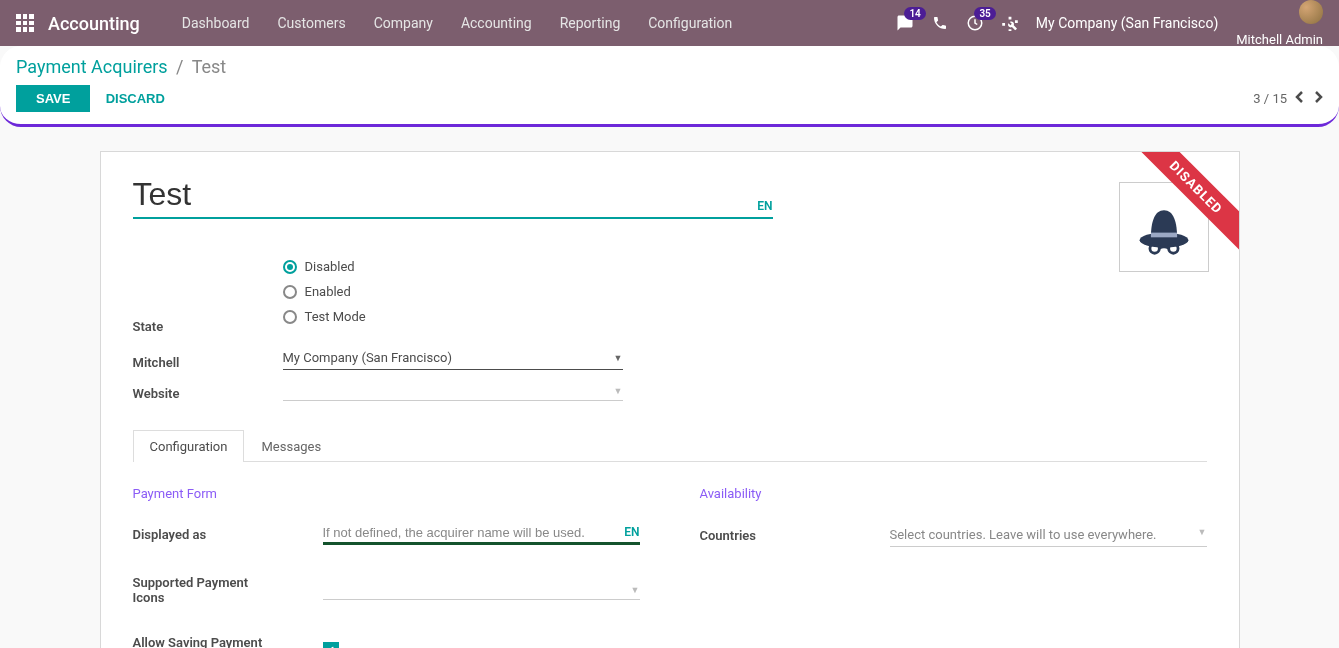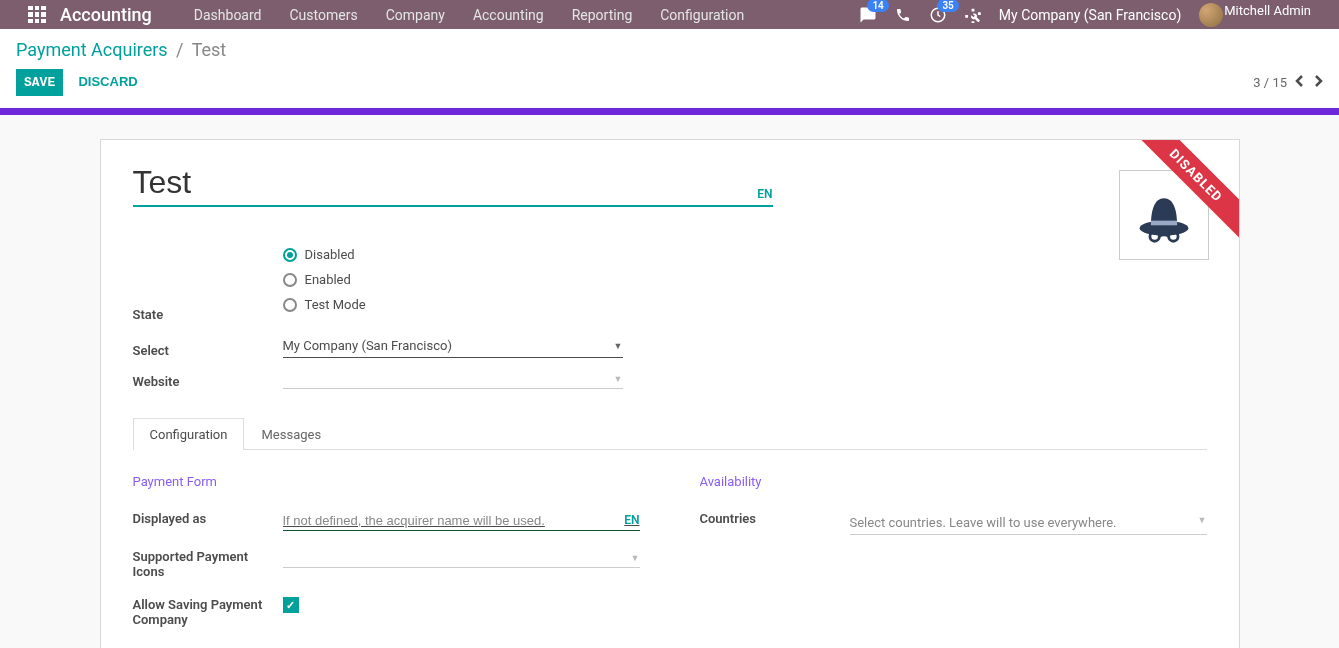"Accounting" .topbar { height: 29px -> 46px; padding: 0 28px -> 0 16px }
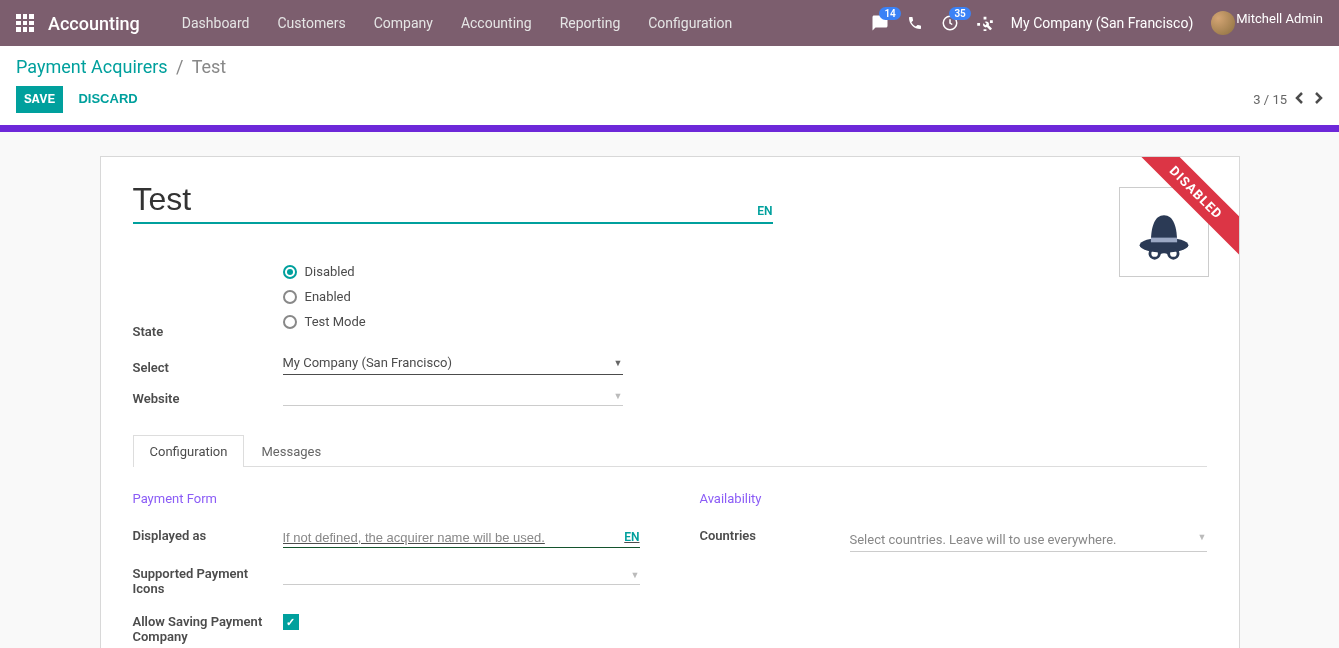"14" .badge { background: #3b82f6 -> #4c1d95 }
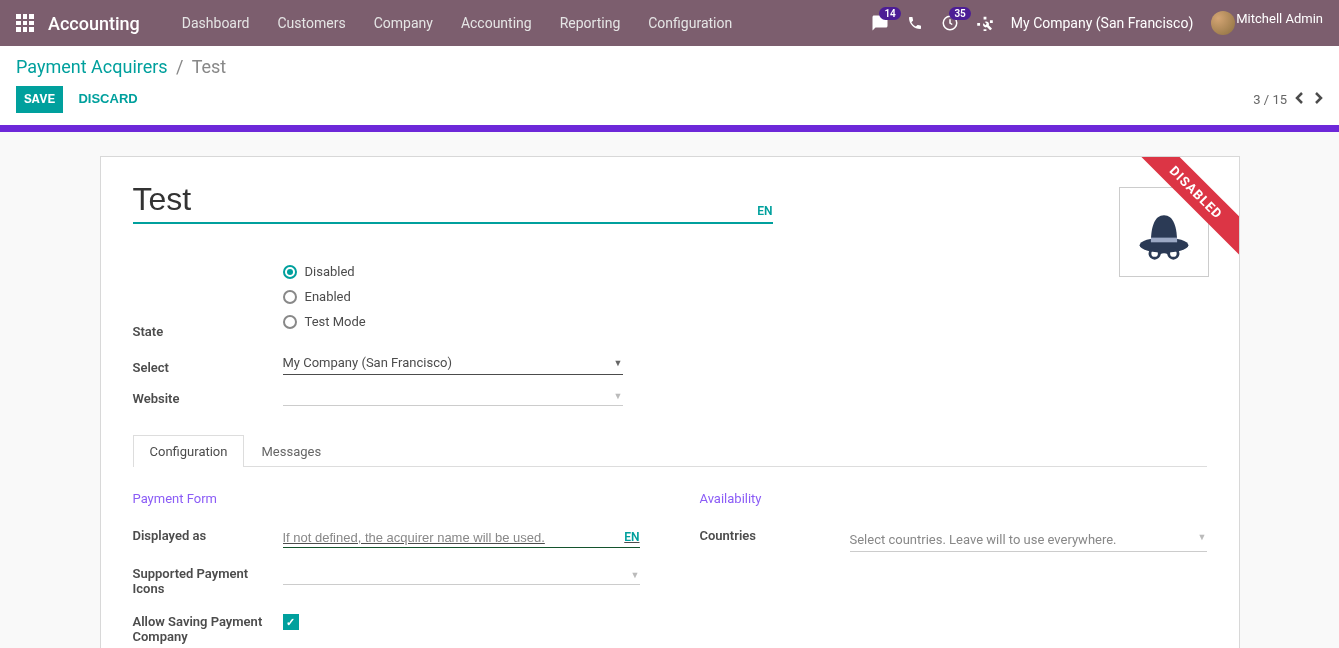"Mitchell Admin" .user-block { align-items: flex-start -> flex-end; flex-direction: none -> column; gap: 1px -> 8px }
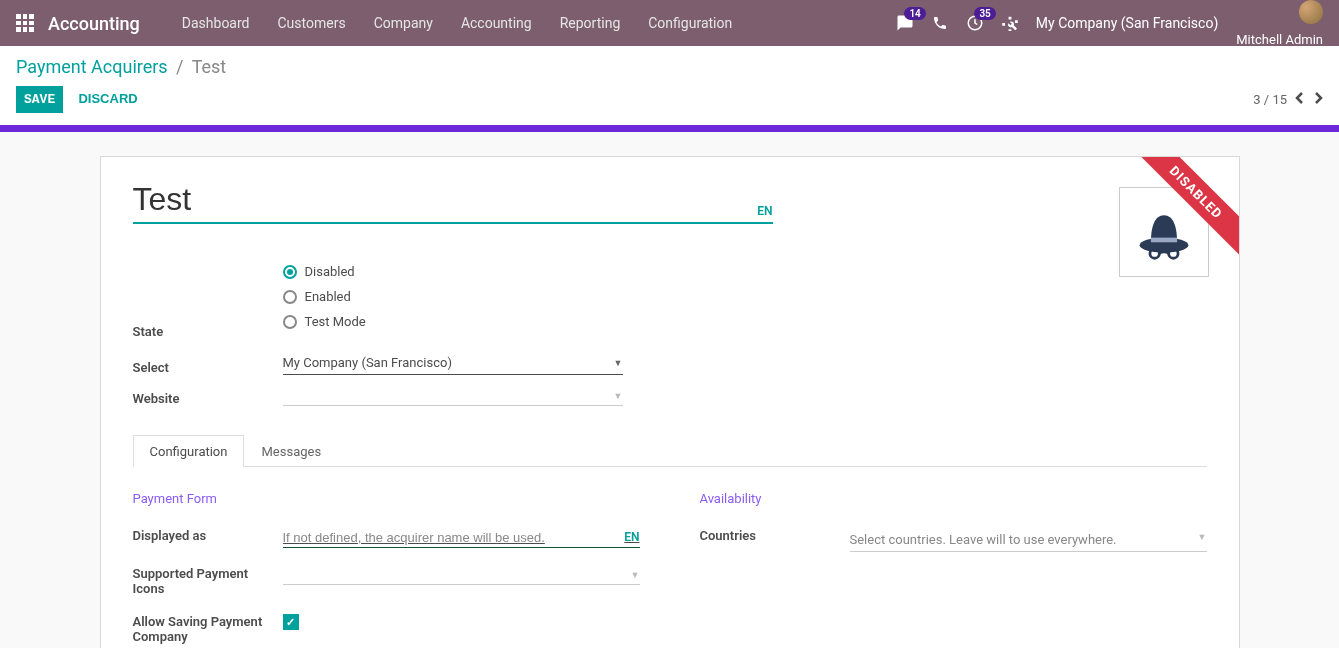"Payment Acquirers / Test" .control-panel { border-bottom: 7px solid #6d28d9 -> 3px solid #6d28d9; border-radius: none -> 21px }
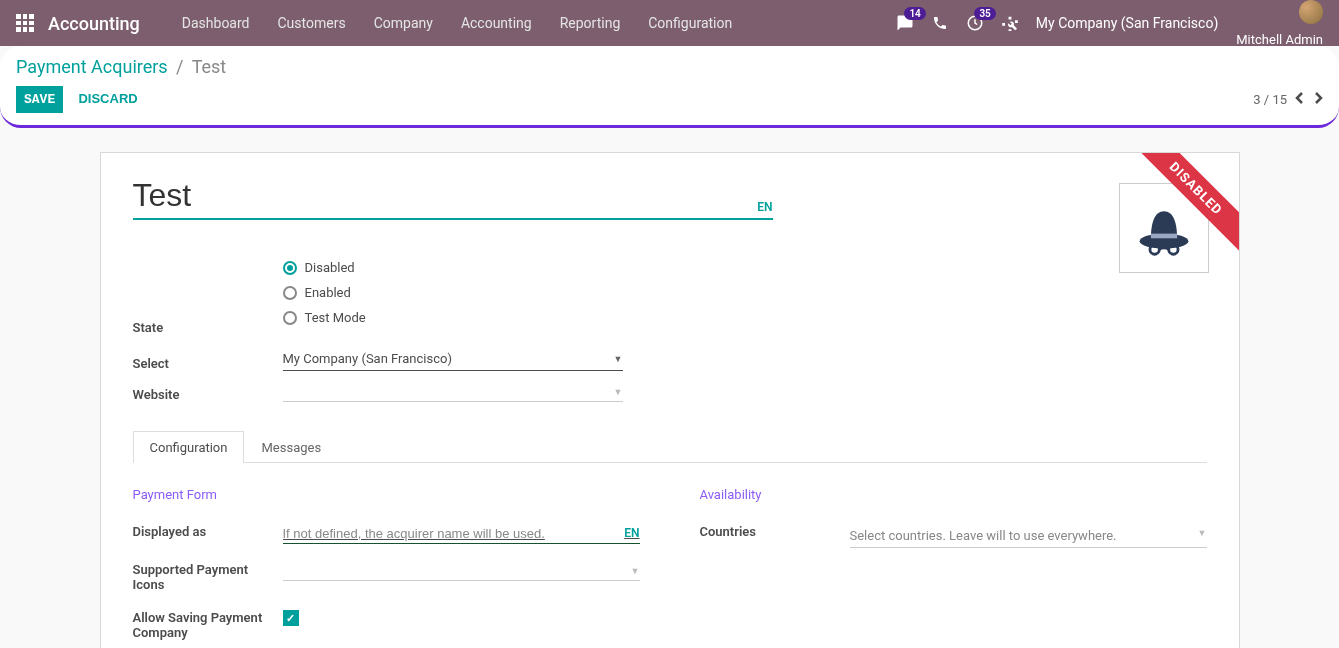"SAVE" .btn-save { font-family: Liberation Mono, monospace -> none; padding: 6px 8px -> 6px 20px }
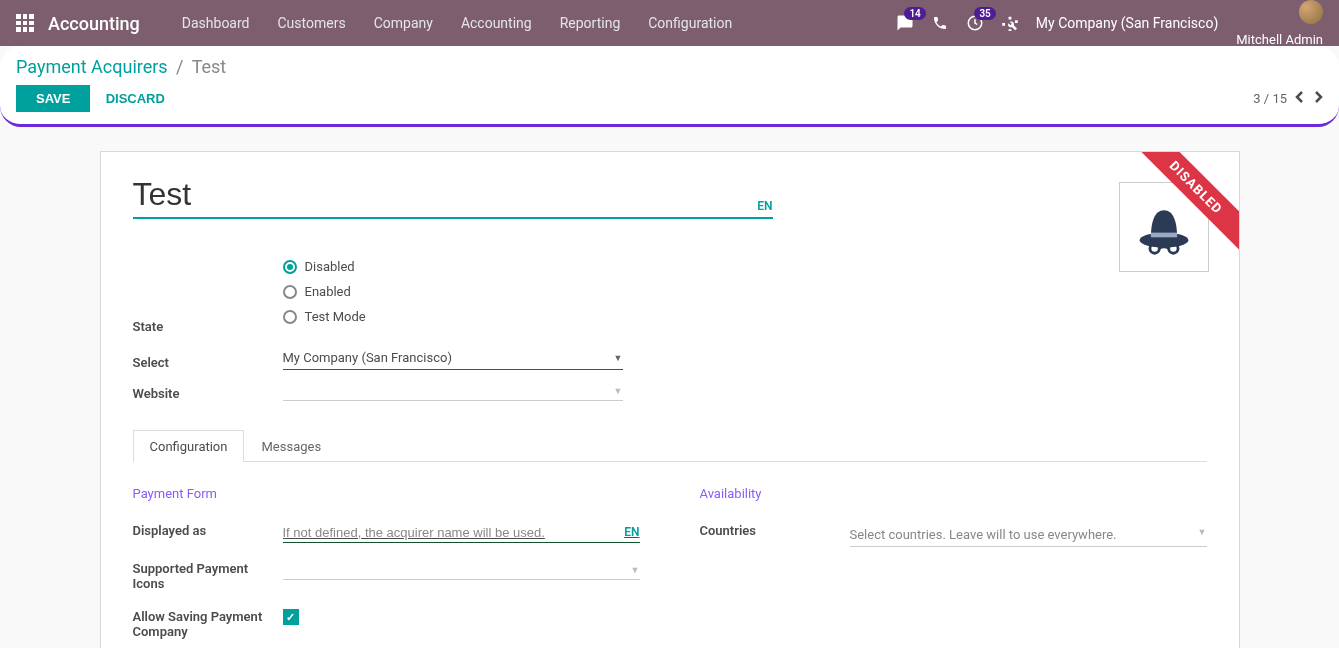"Select" div.form-label { text: Select -> Mitchell }
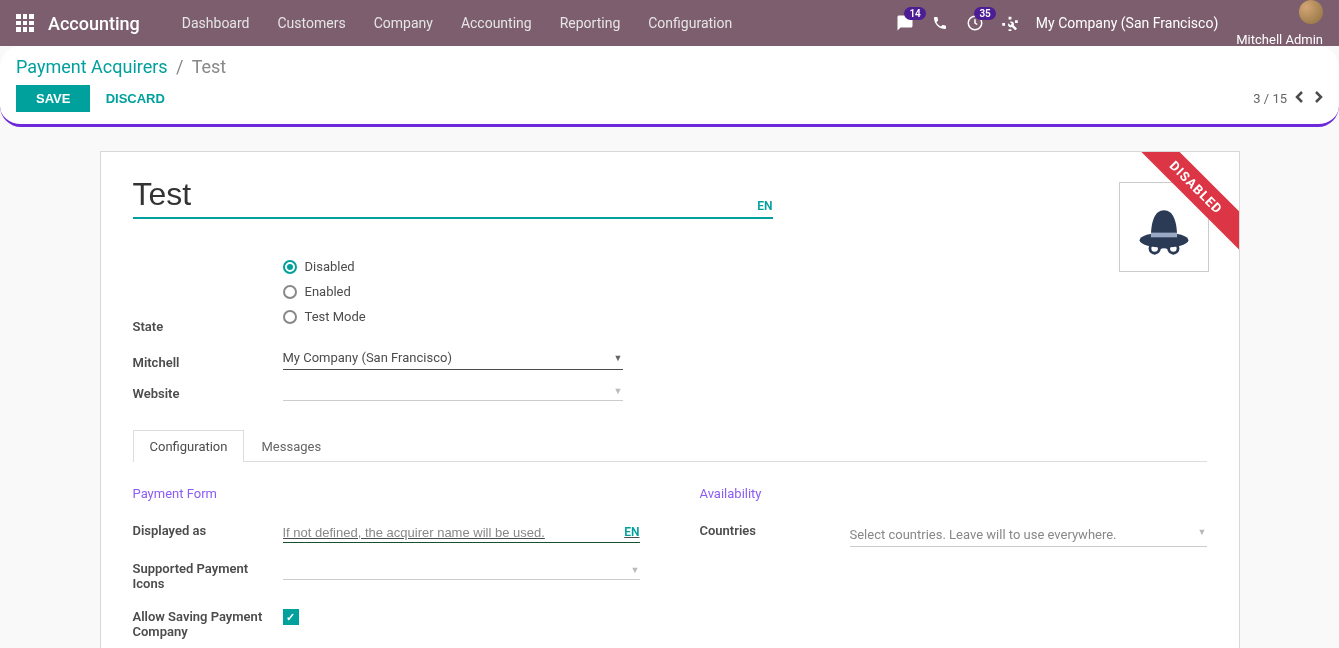"Displayed as" .field-row { align-items: flex-start -> center; gap: none -> 40px; margin-bottom: 18px -> 30px }
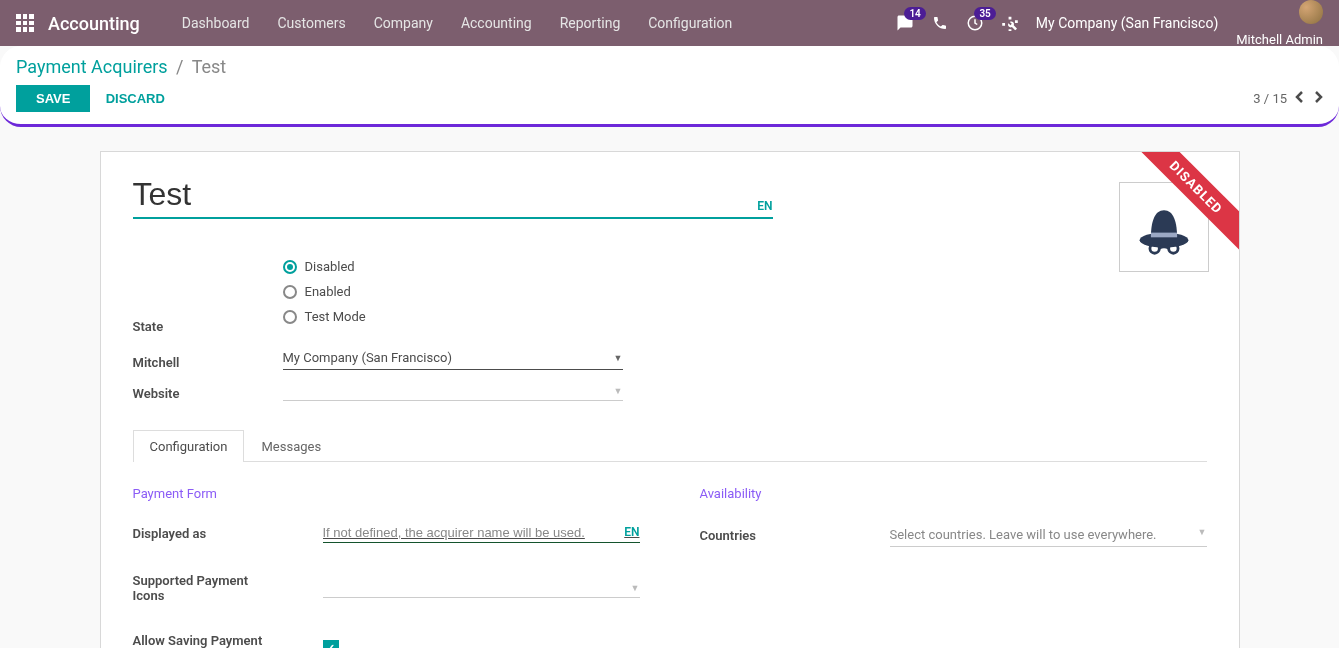"If not defined, the acquirer" .text-input-row { border-bottom: 1px solid #14532d -> 3px solid #14532d; text-decoration: underline -> none }
